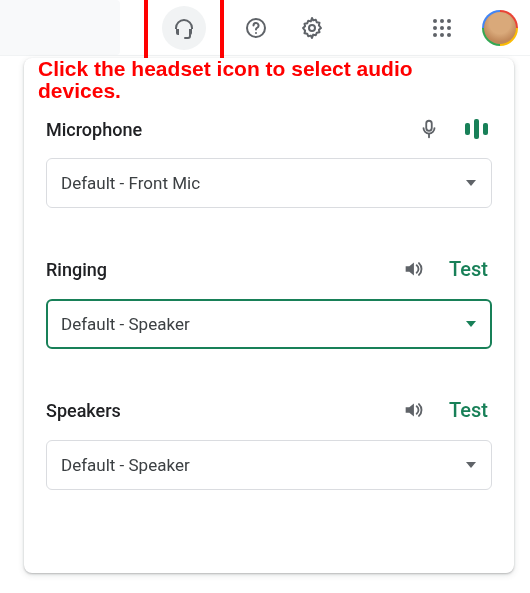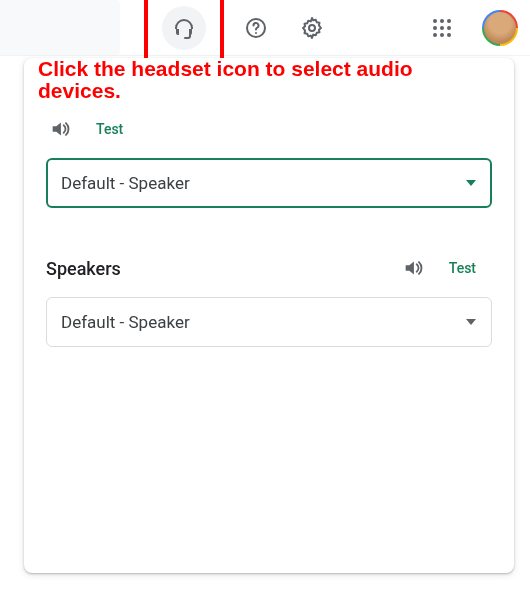"Microphone" div.section { html: none -> <div> <div> <div>Microphone</div> <div> <svg> <rect></rect> <path></path> <path></path> </svg> </div> <div> <span></span> <span></span> <span></span> </div> </div> <div> <span>Default - Front Mic</span> <span> <svg> <path></path> </svg> </span> </div> </div> }
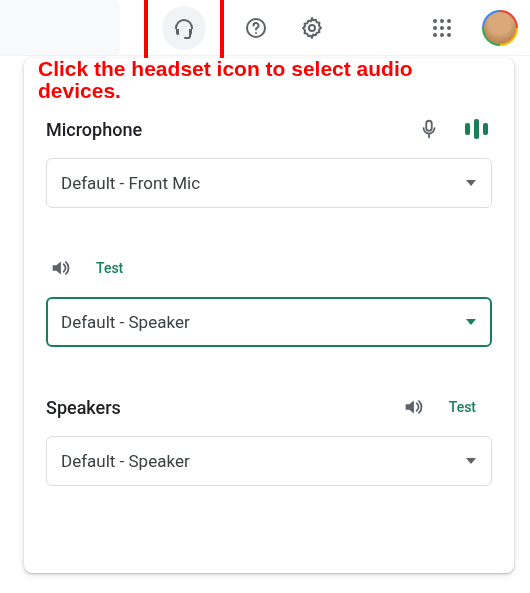"Ringing" div.section-title { html: none -> <div>Ringing</div> }
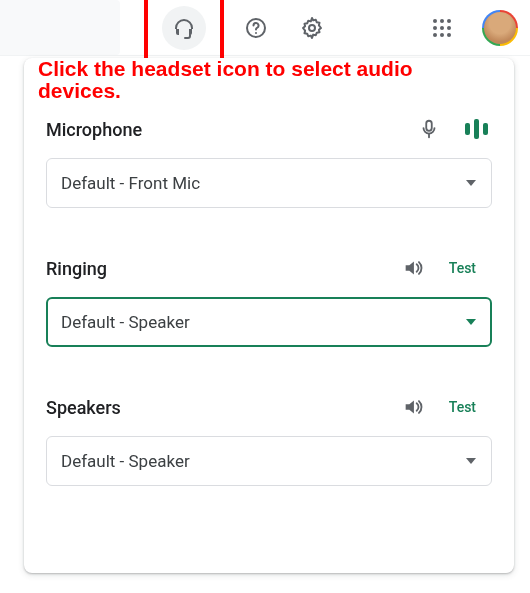"Test" .test-link { font-size: 14px -> 20px; margin-right: 16px -> 4px }
